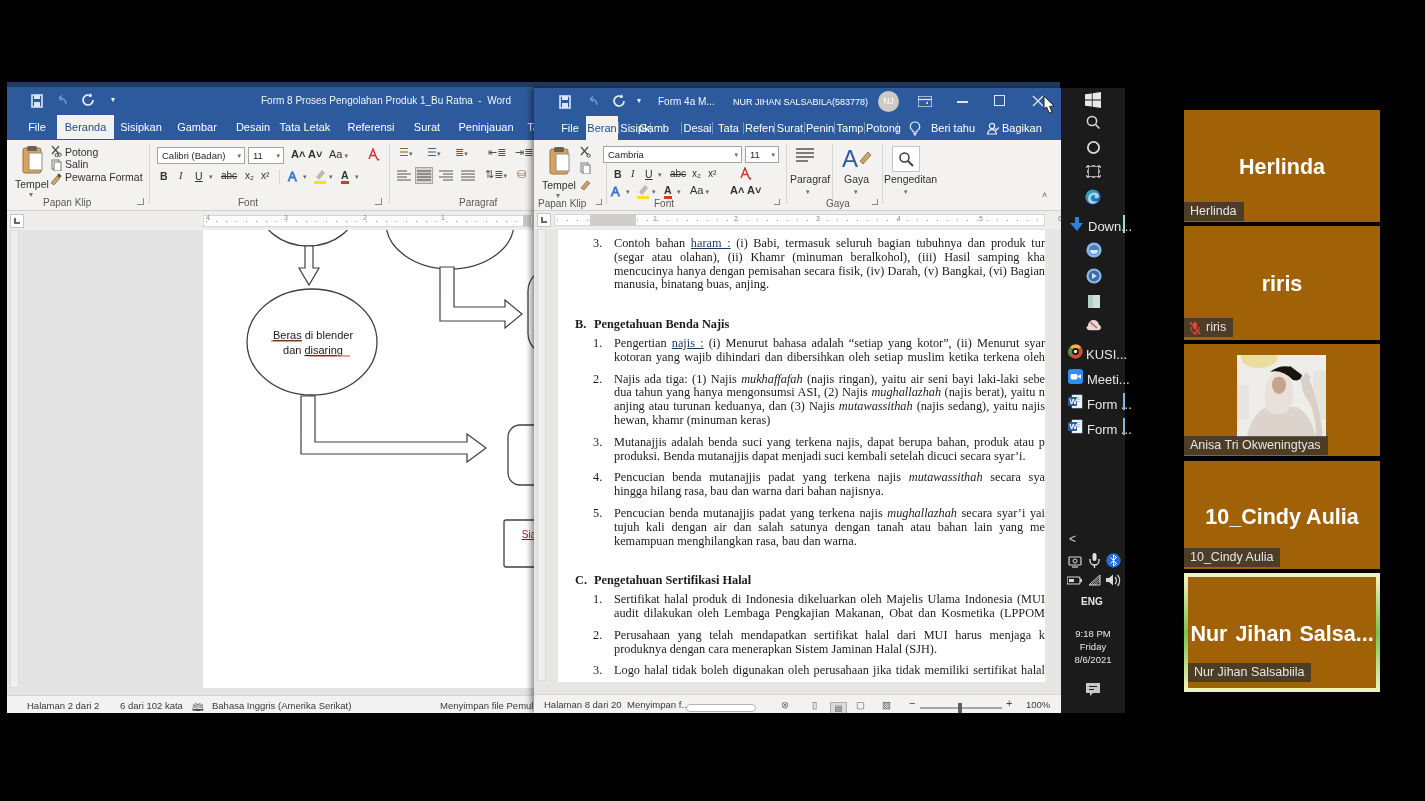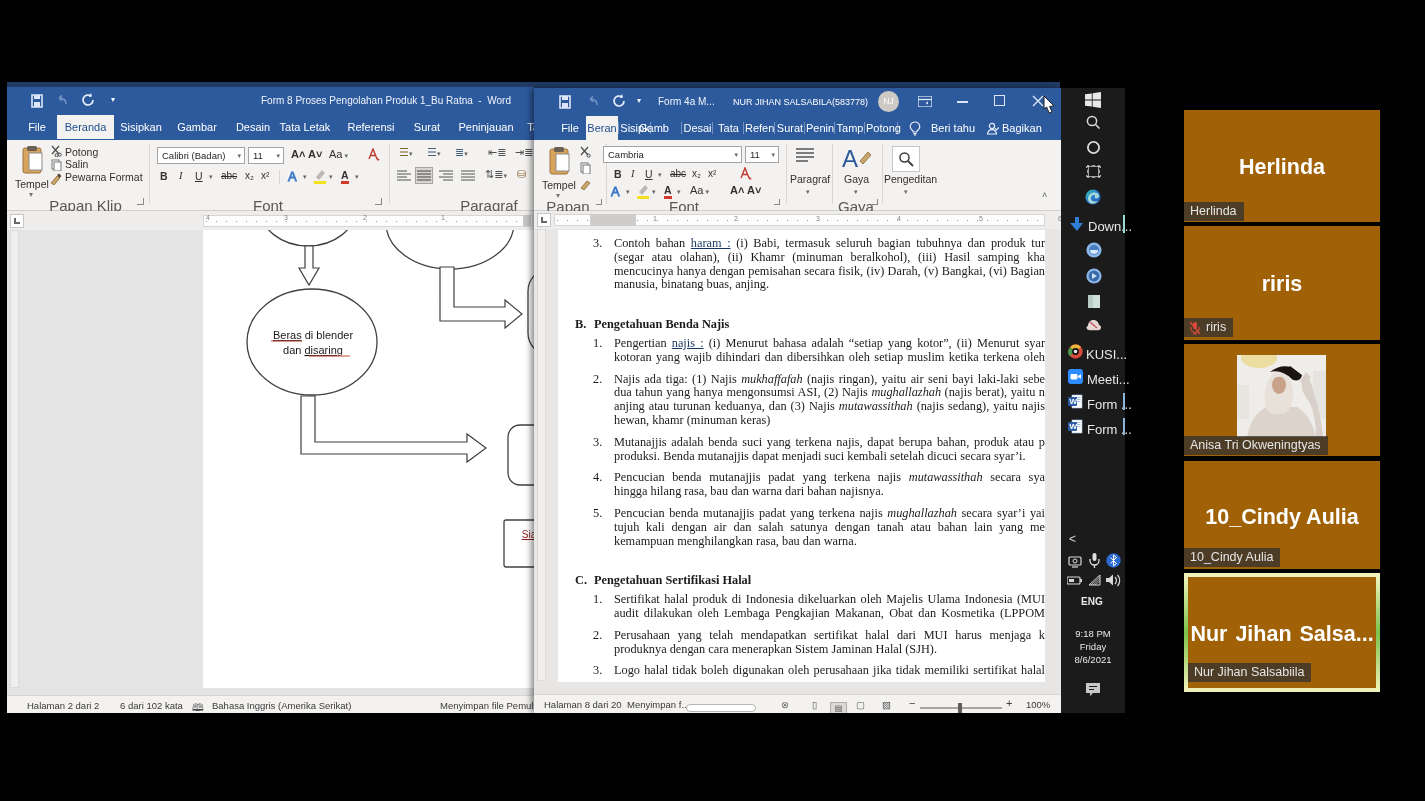"Papan Klip" .glabel { font-size: 15px -> 10px; text-align: center -> none }
